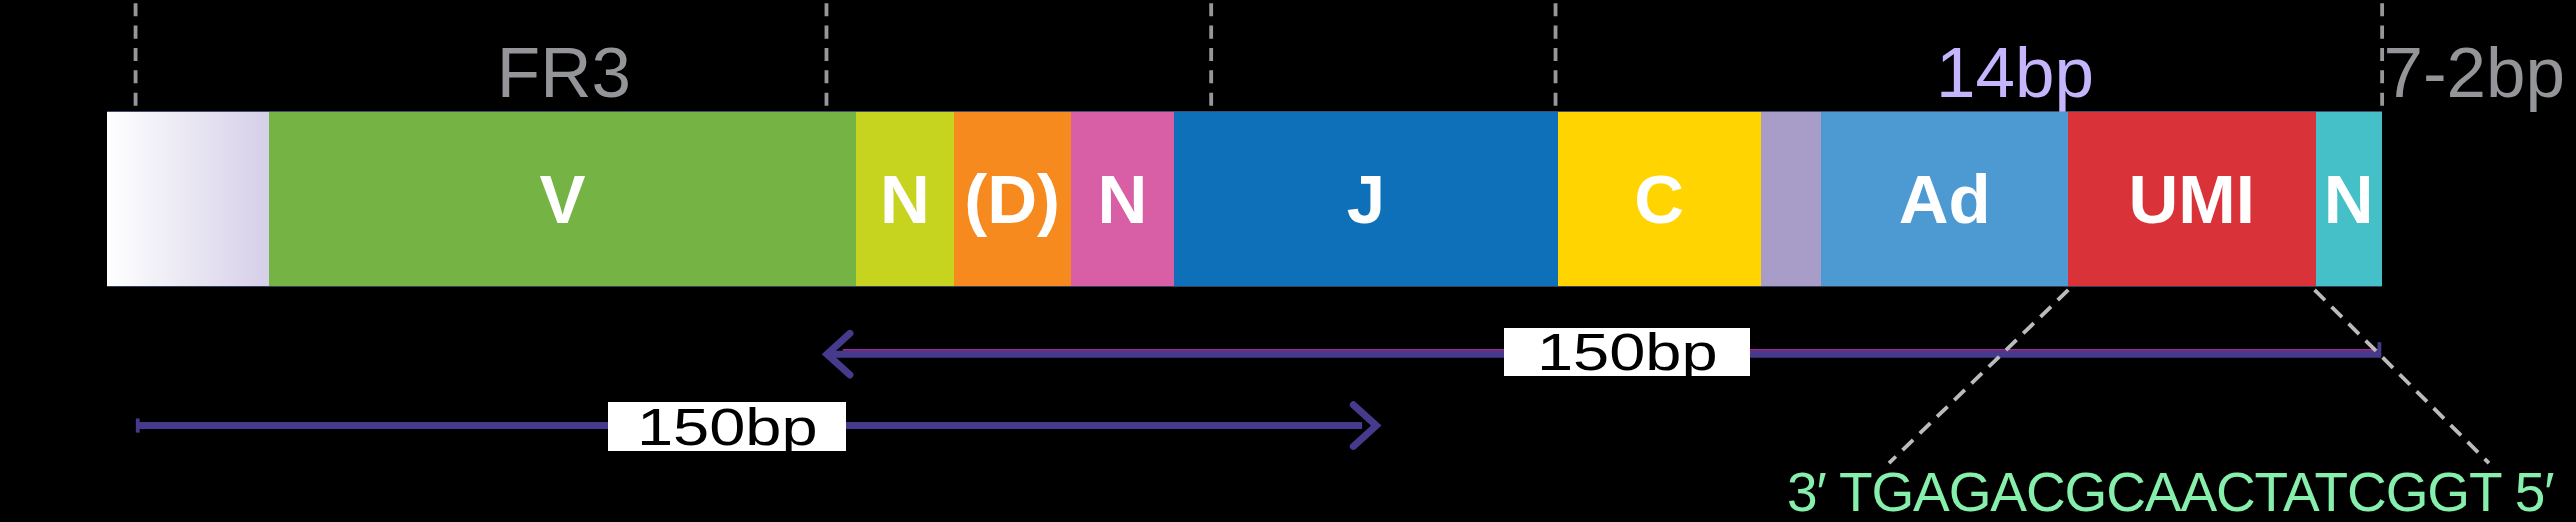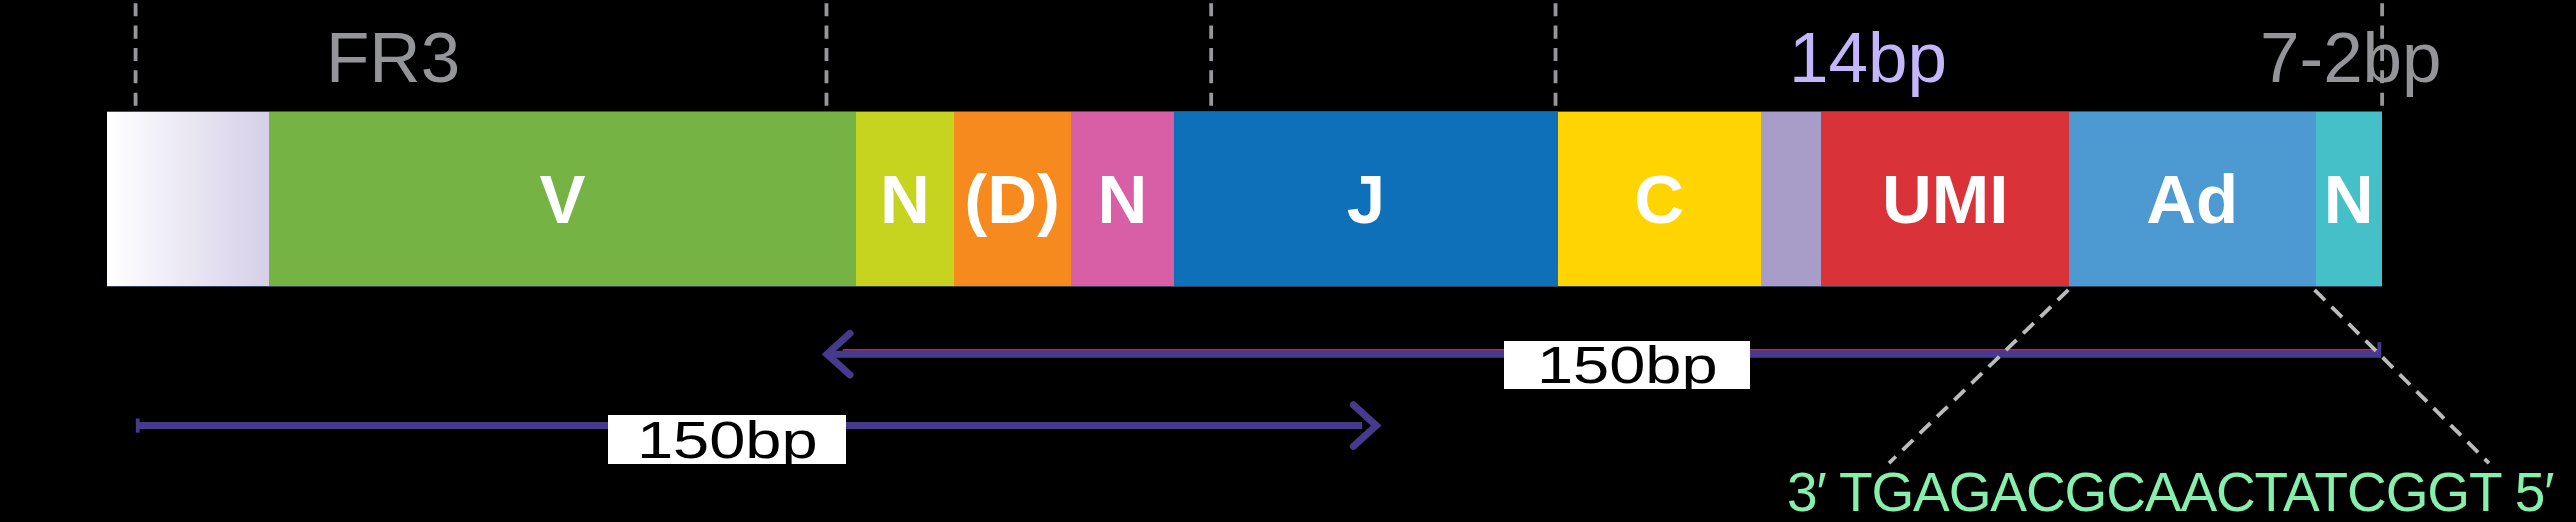"FR3" .rlabel { text-align: left -> right; top: 17px -> 32px }
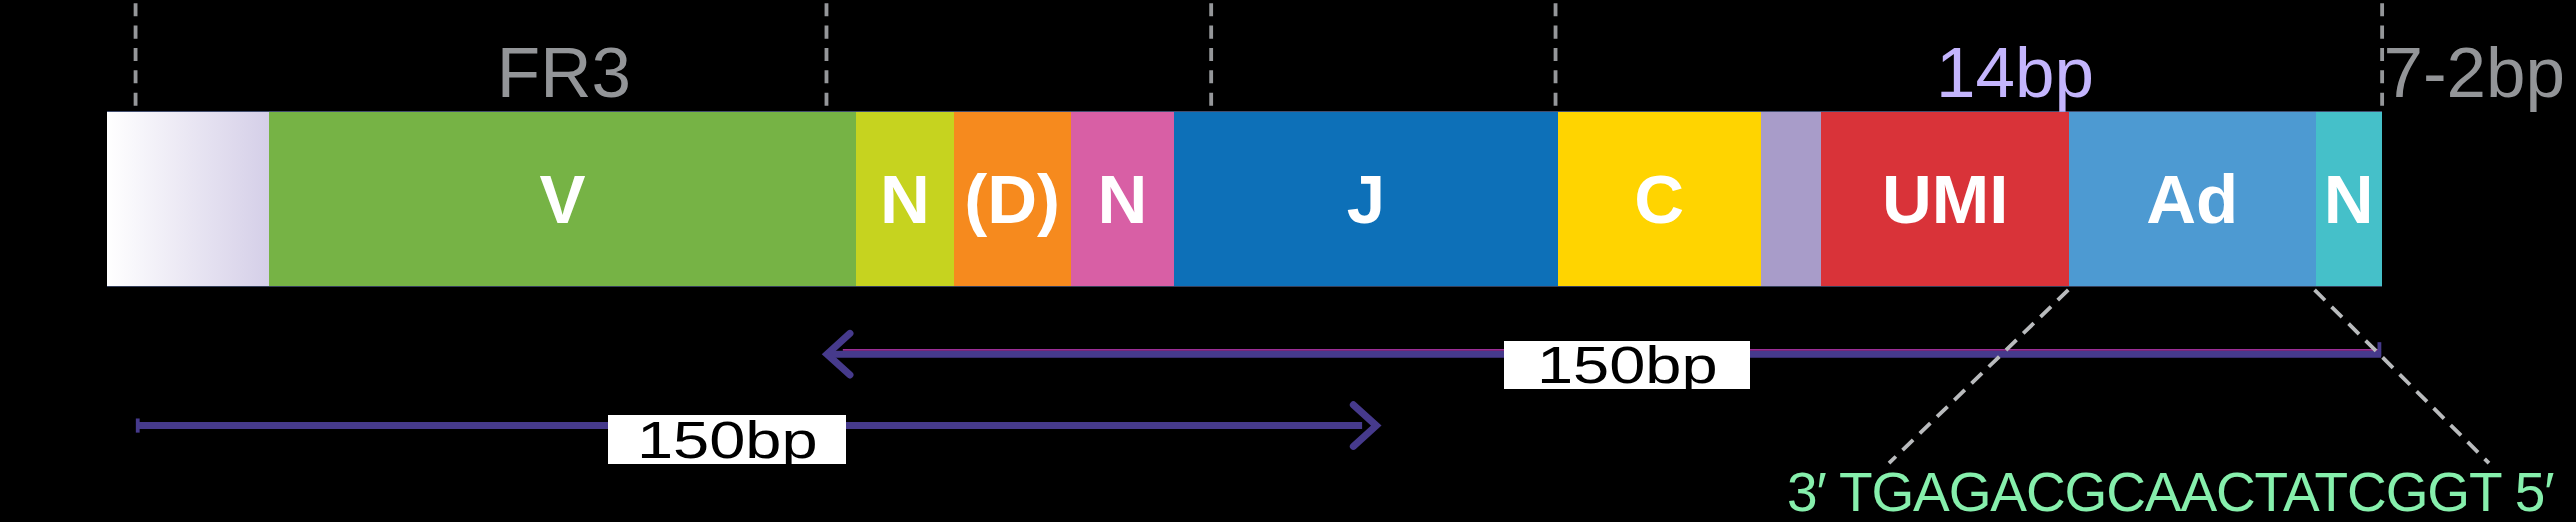"UMI" div.seg { order: before "Ad" -> after "Ad" }
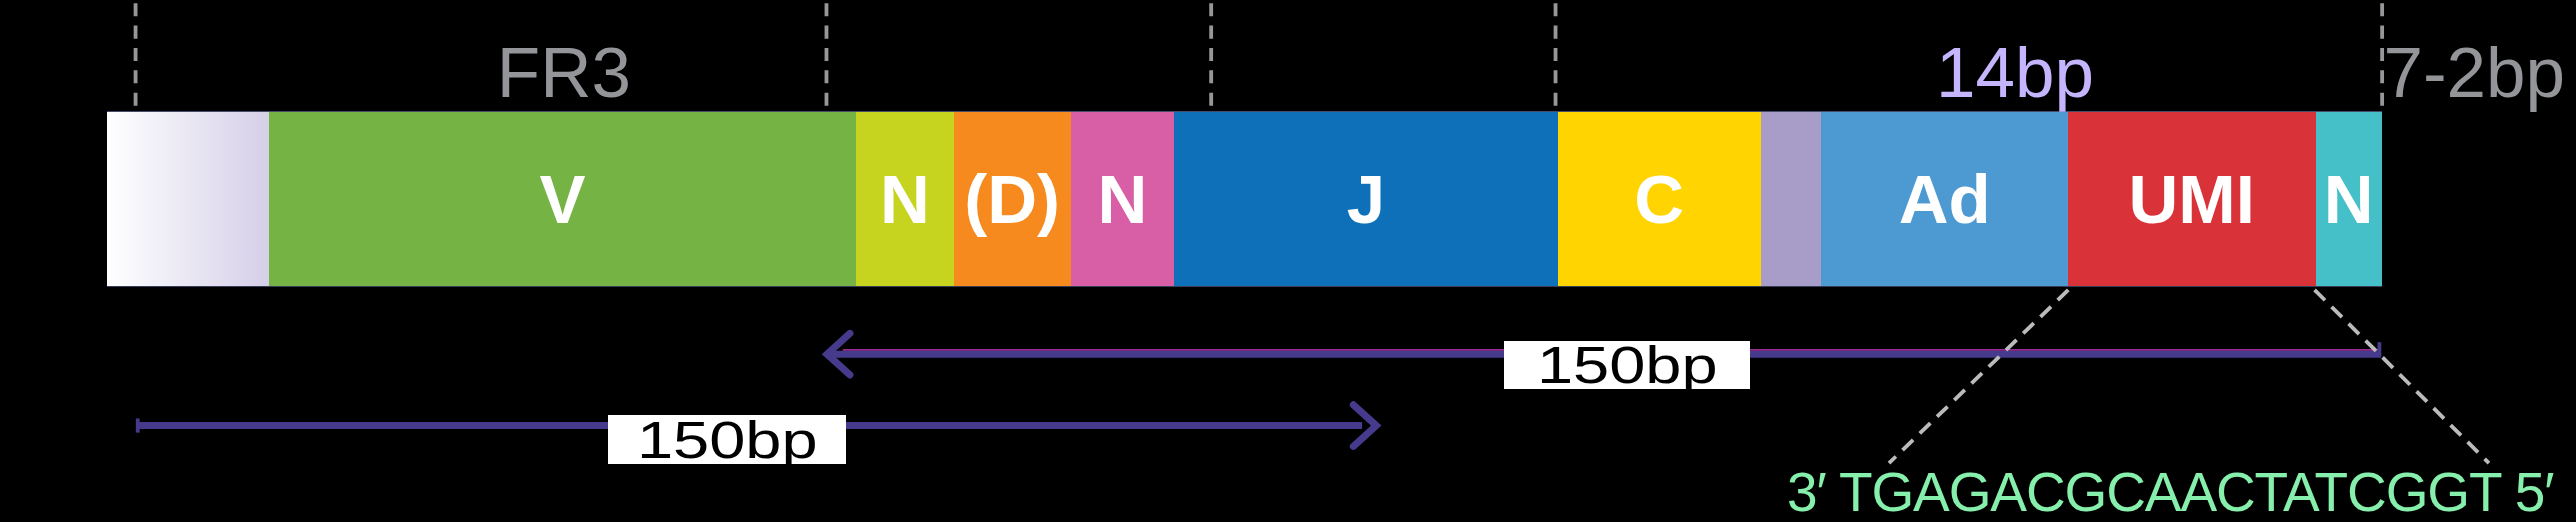"150bp" .read-box { margin-top: 13px -> none }
